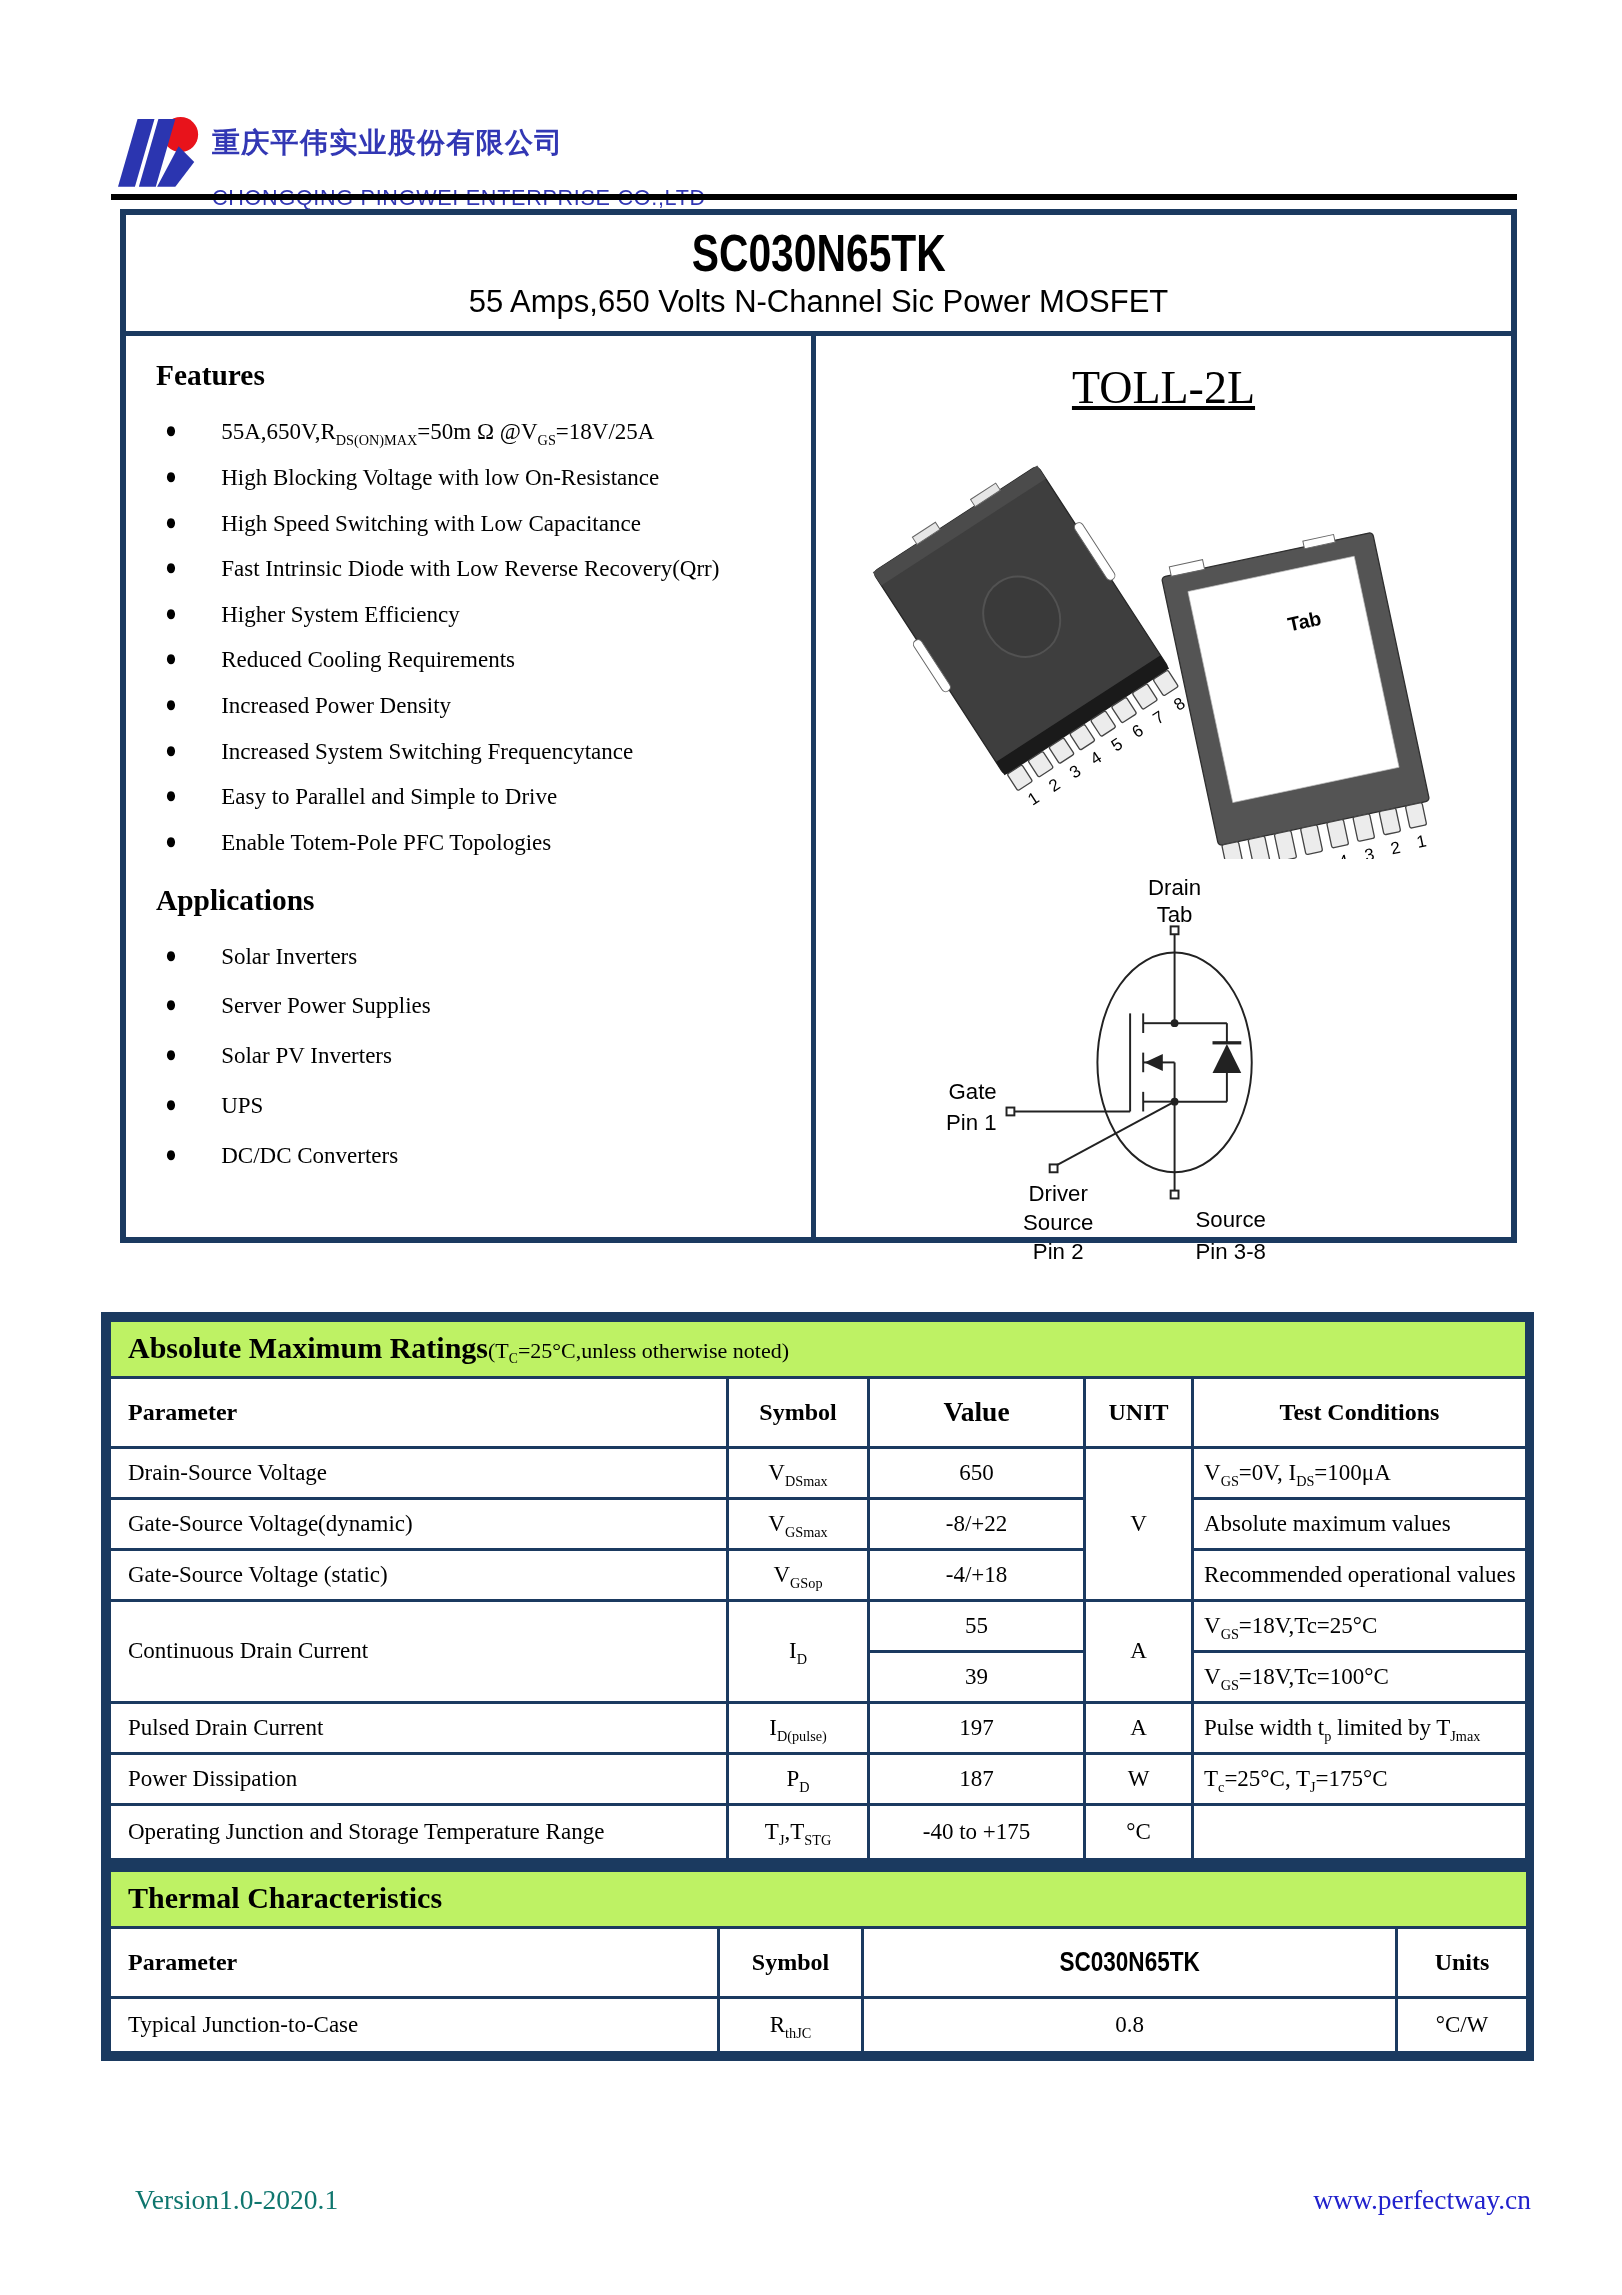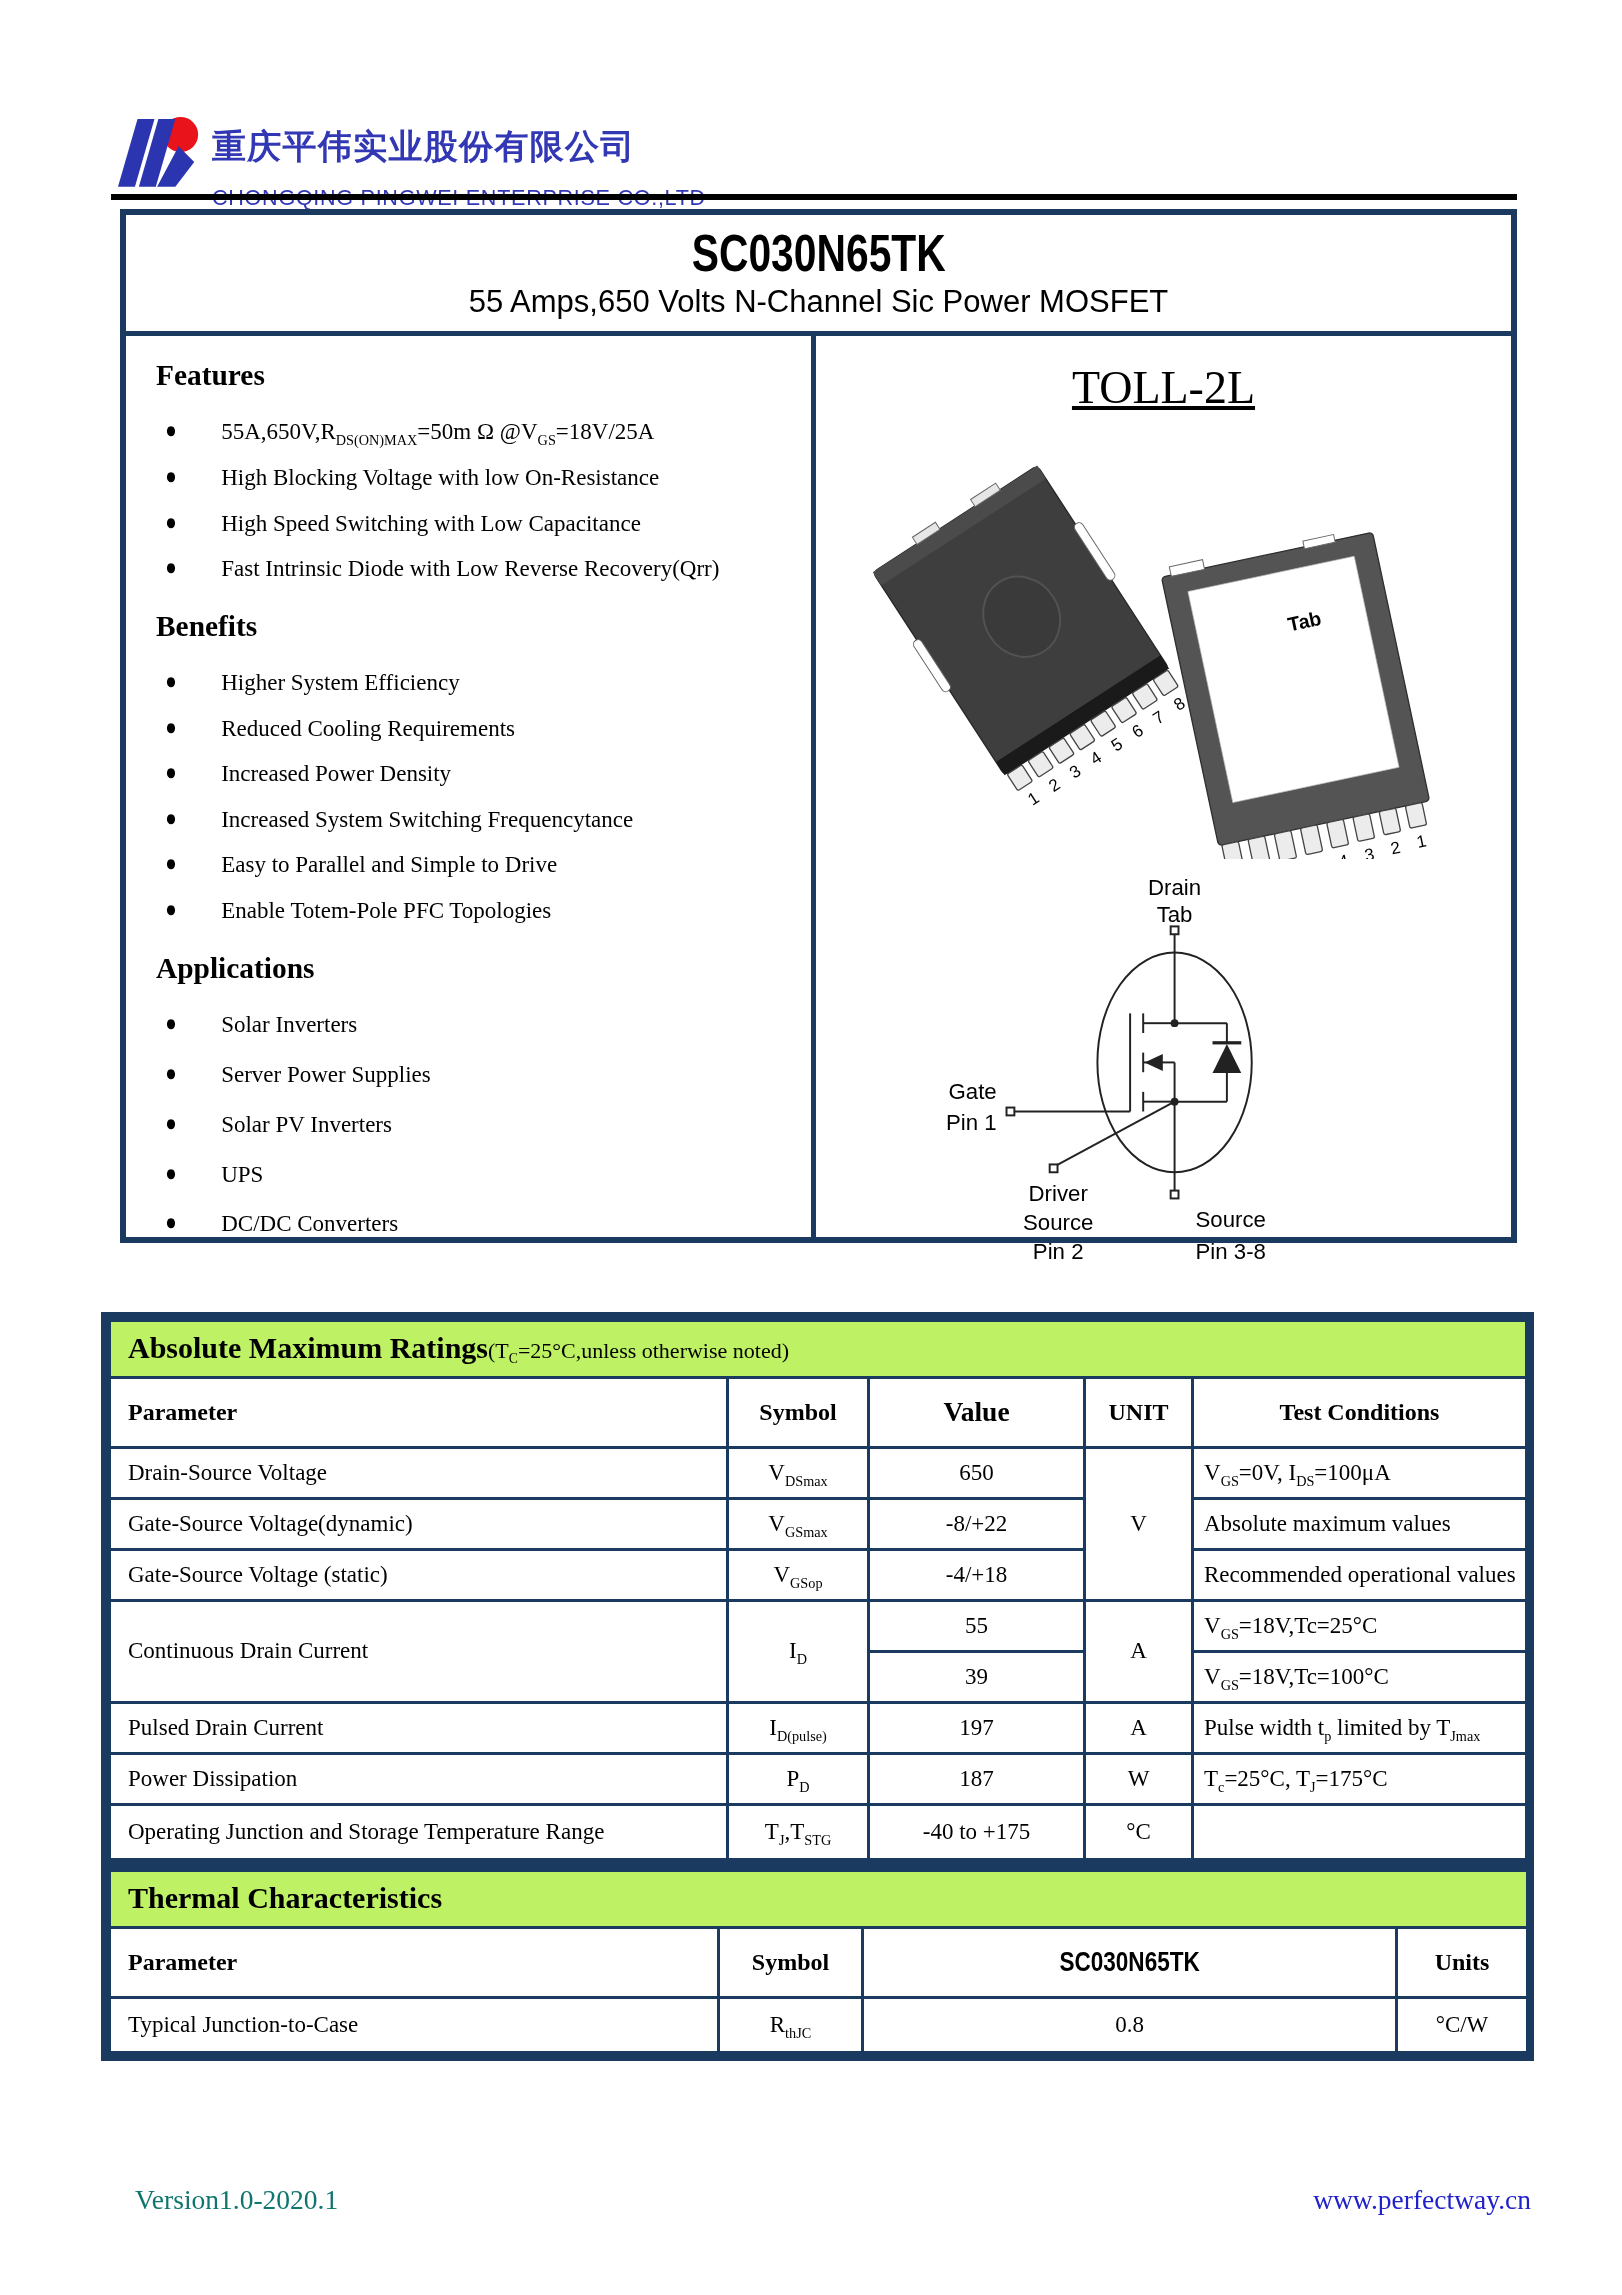"重庆平伟实业股份有限公司" .company-cn { font-size: 34px -> 28px }
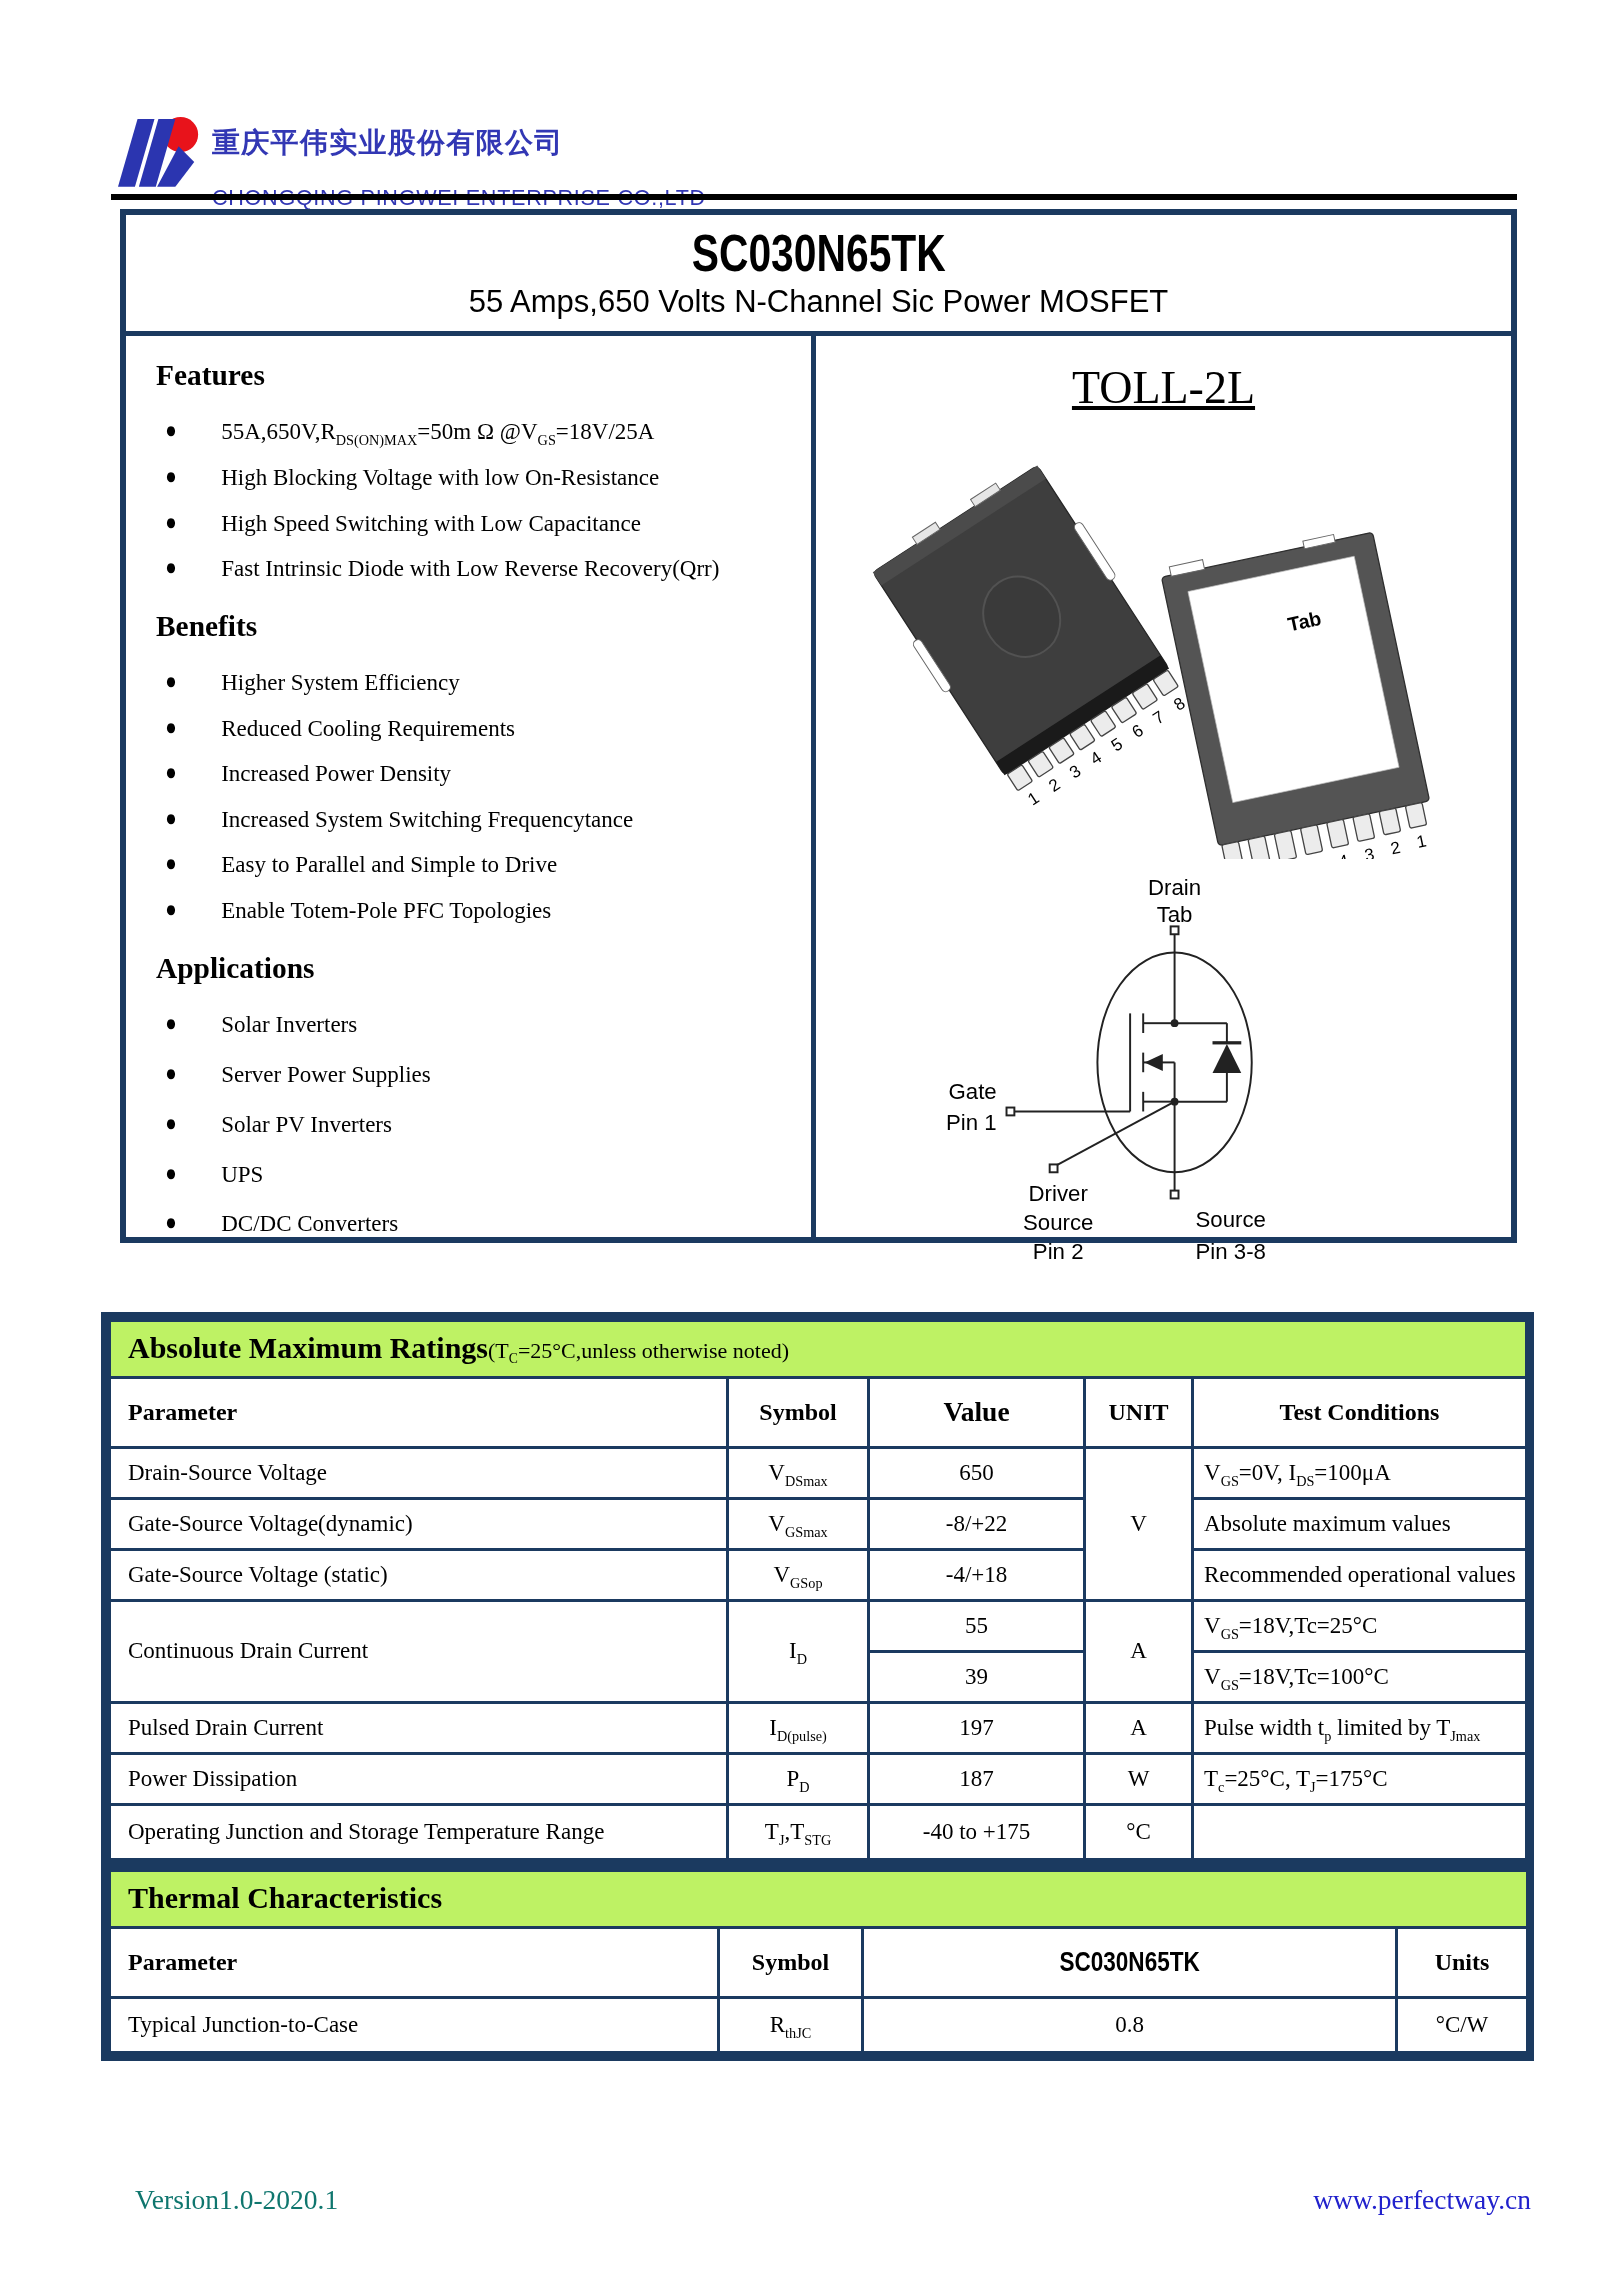"Benefits" div.sec-head { html: <div>Benefits</div> -> none }
